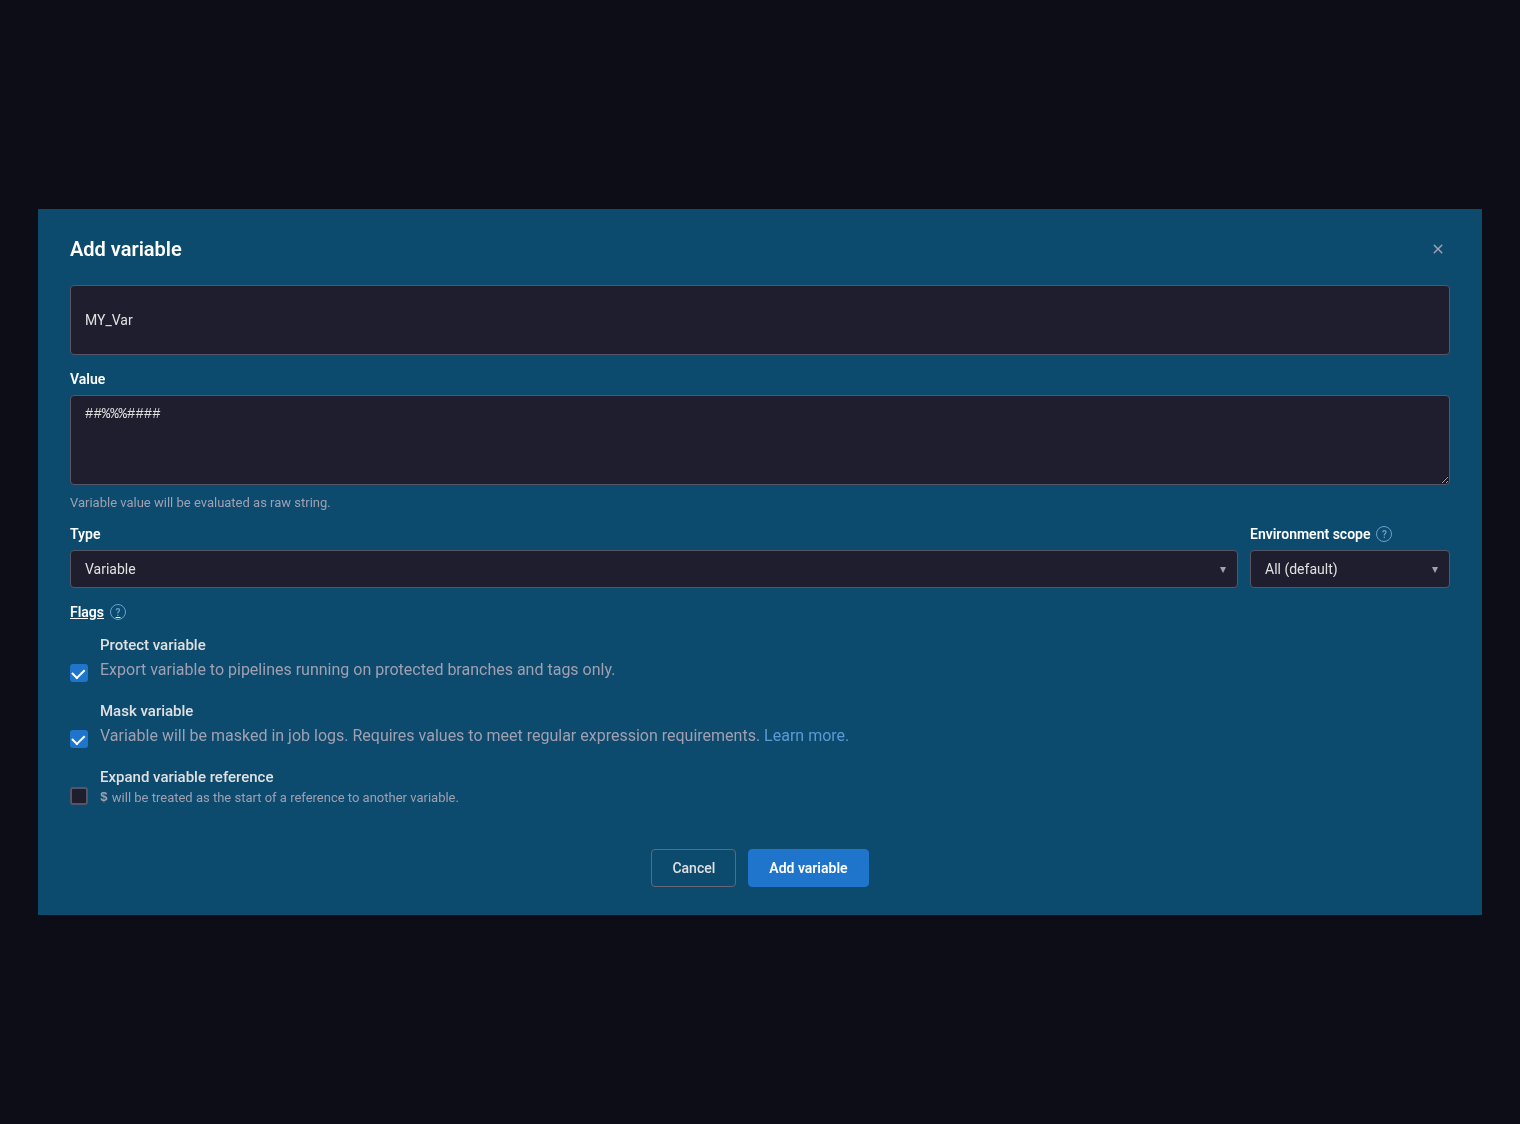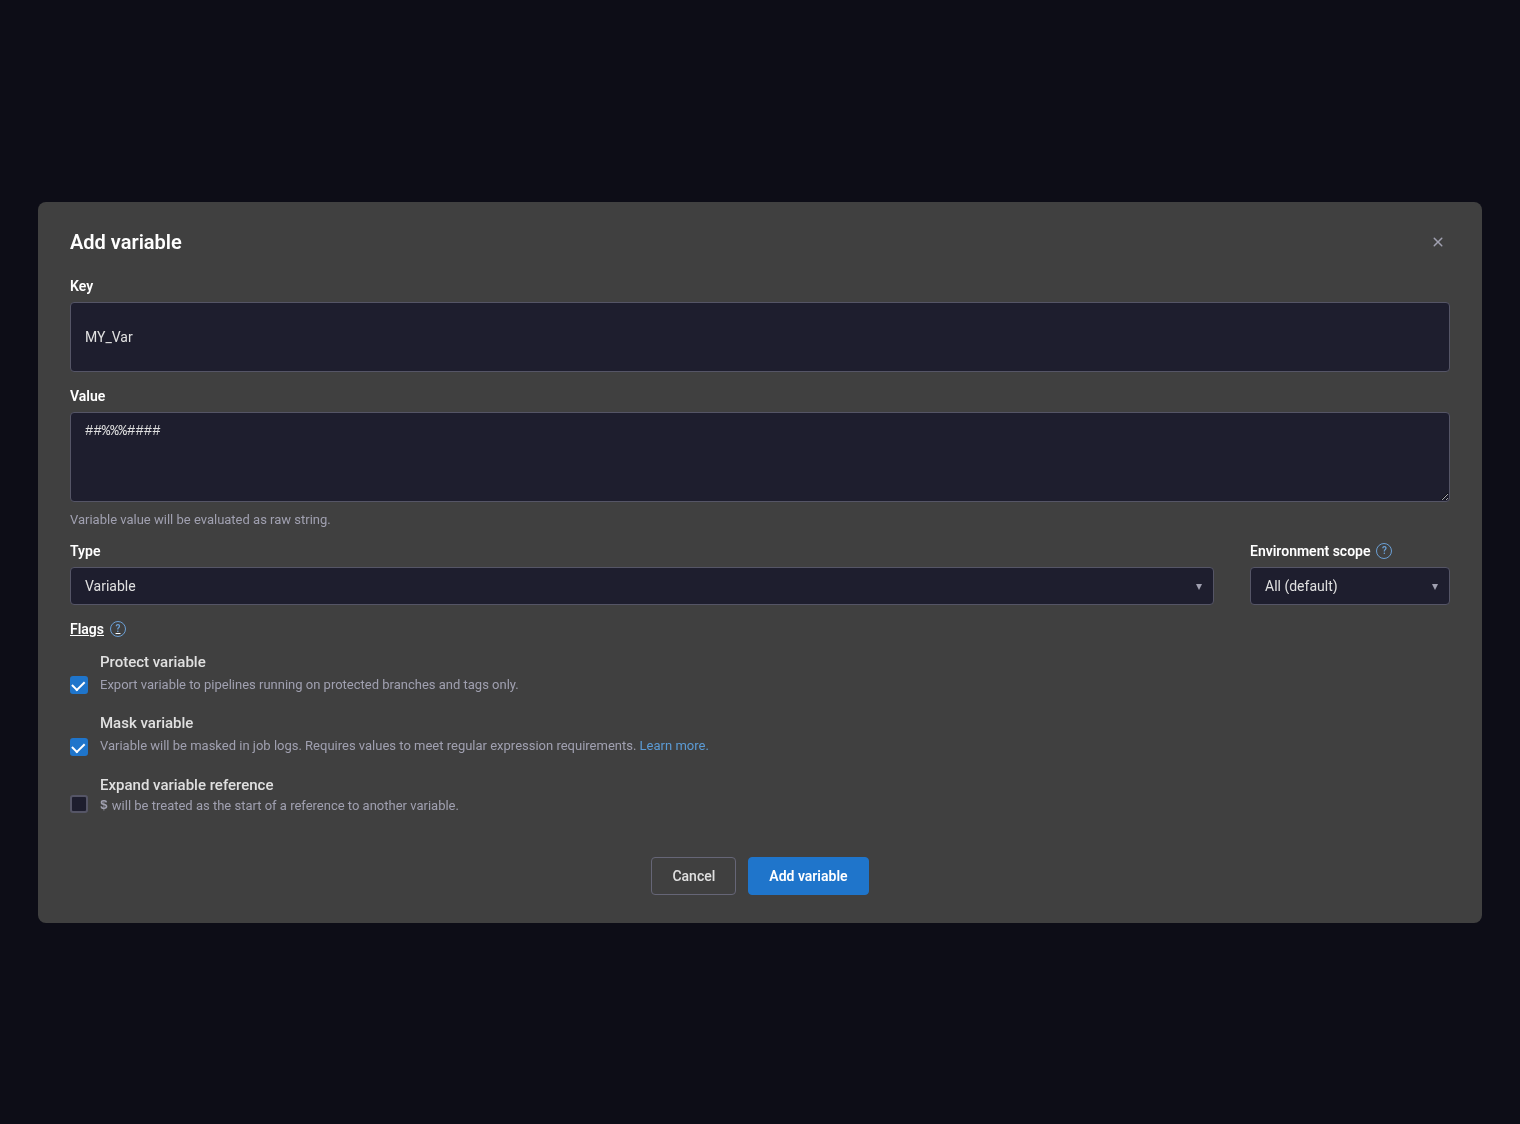"Add variable" .dialog { background: #404040 -> #0c4a6e; border-radius: 8px -> 0 }
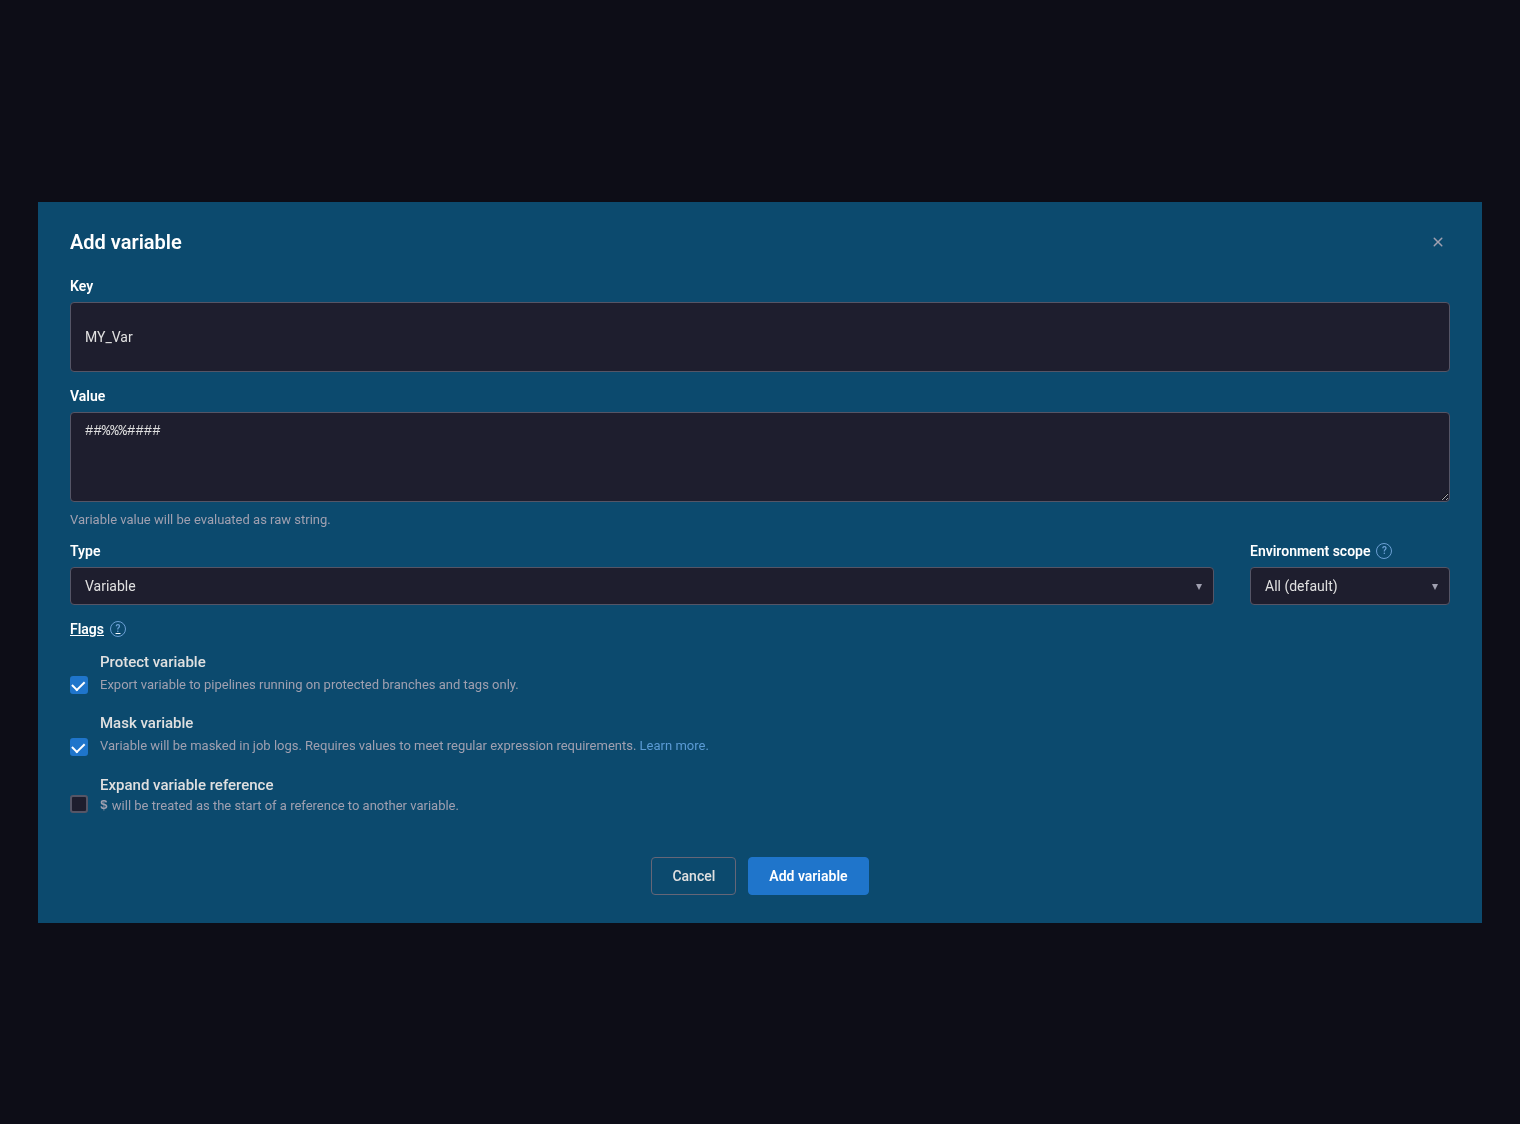"Key" label.field-label { html: <label>Key</label> -> none }
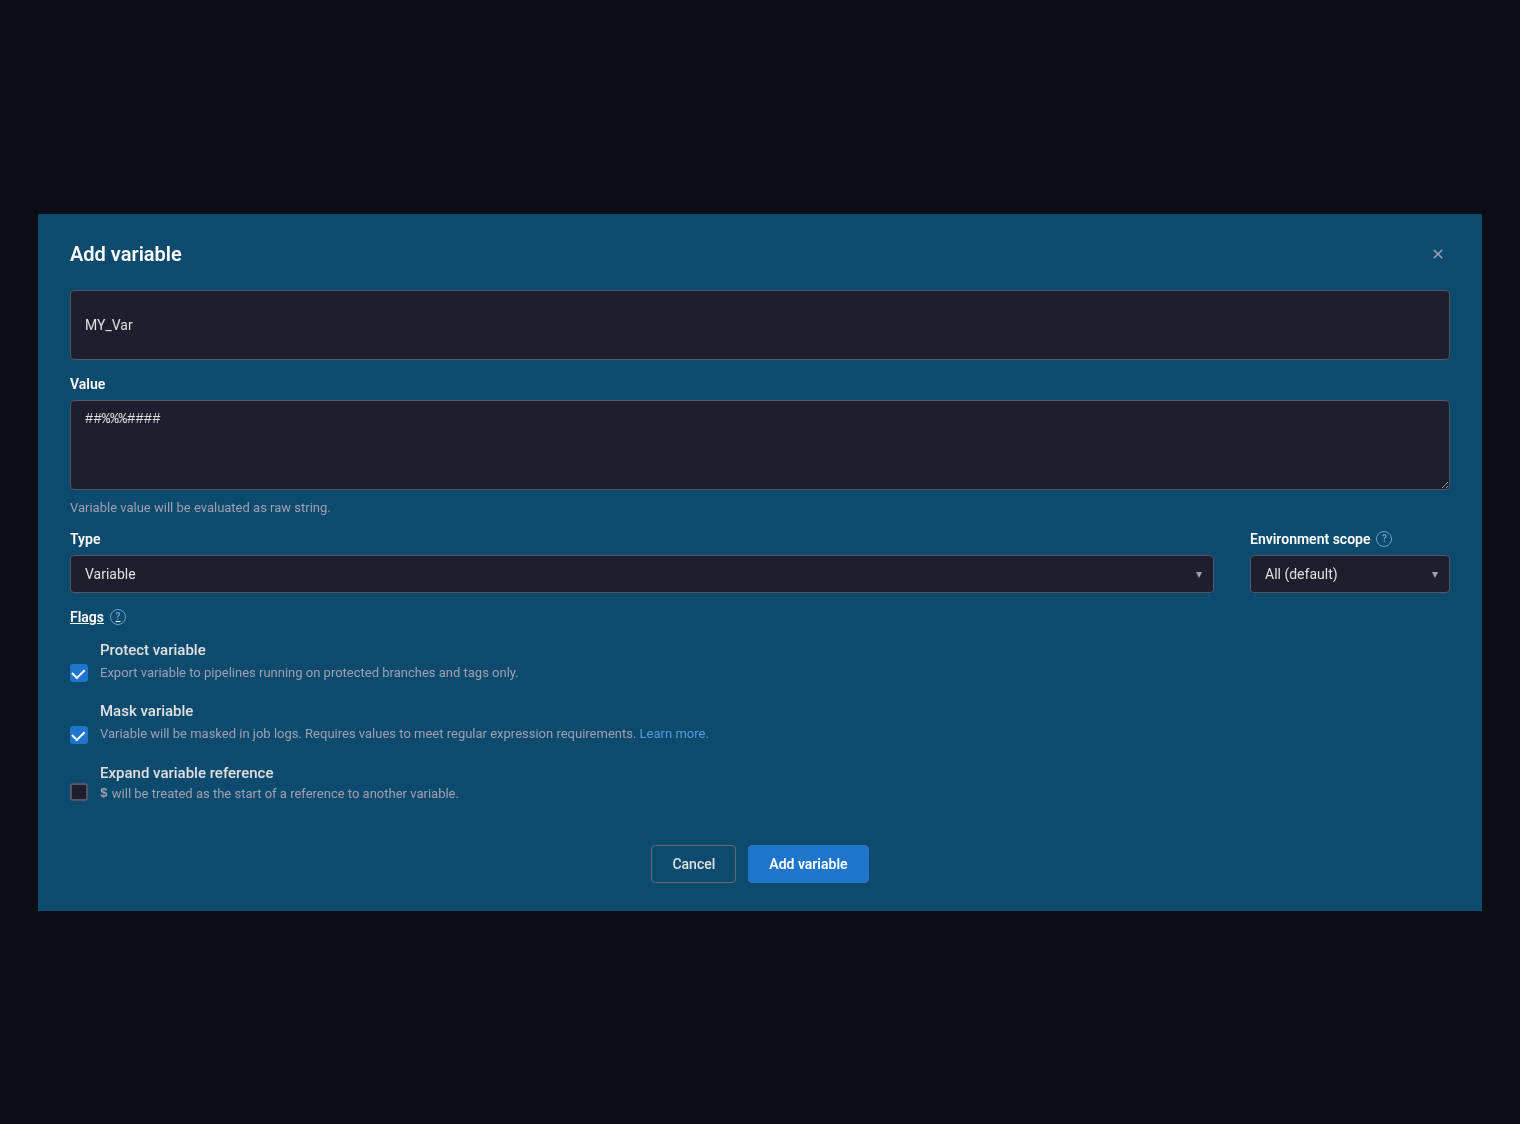"Type" .row-fields { gap: 36px -> 12px }
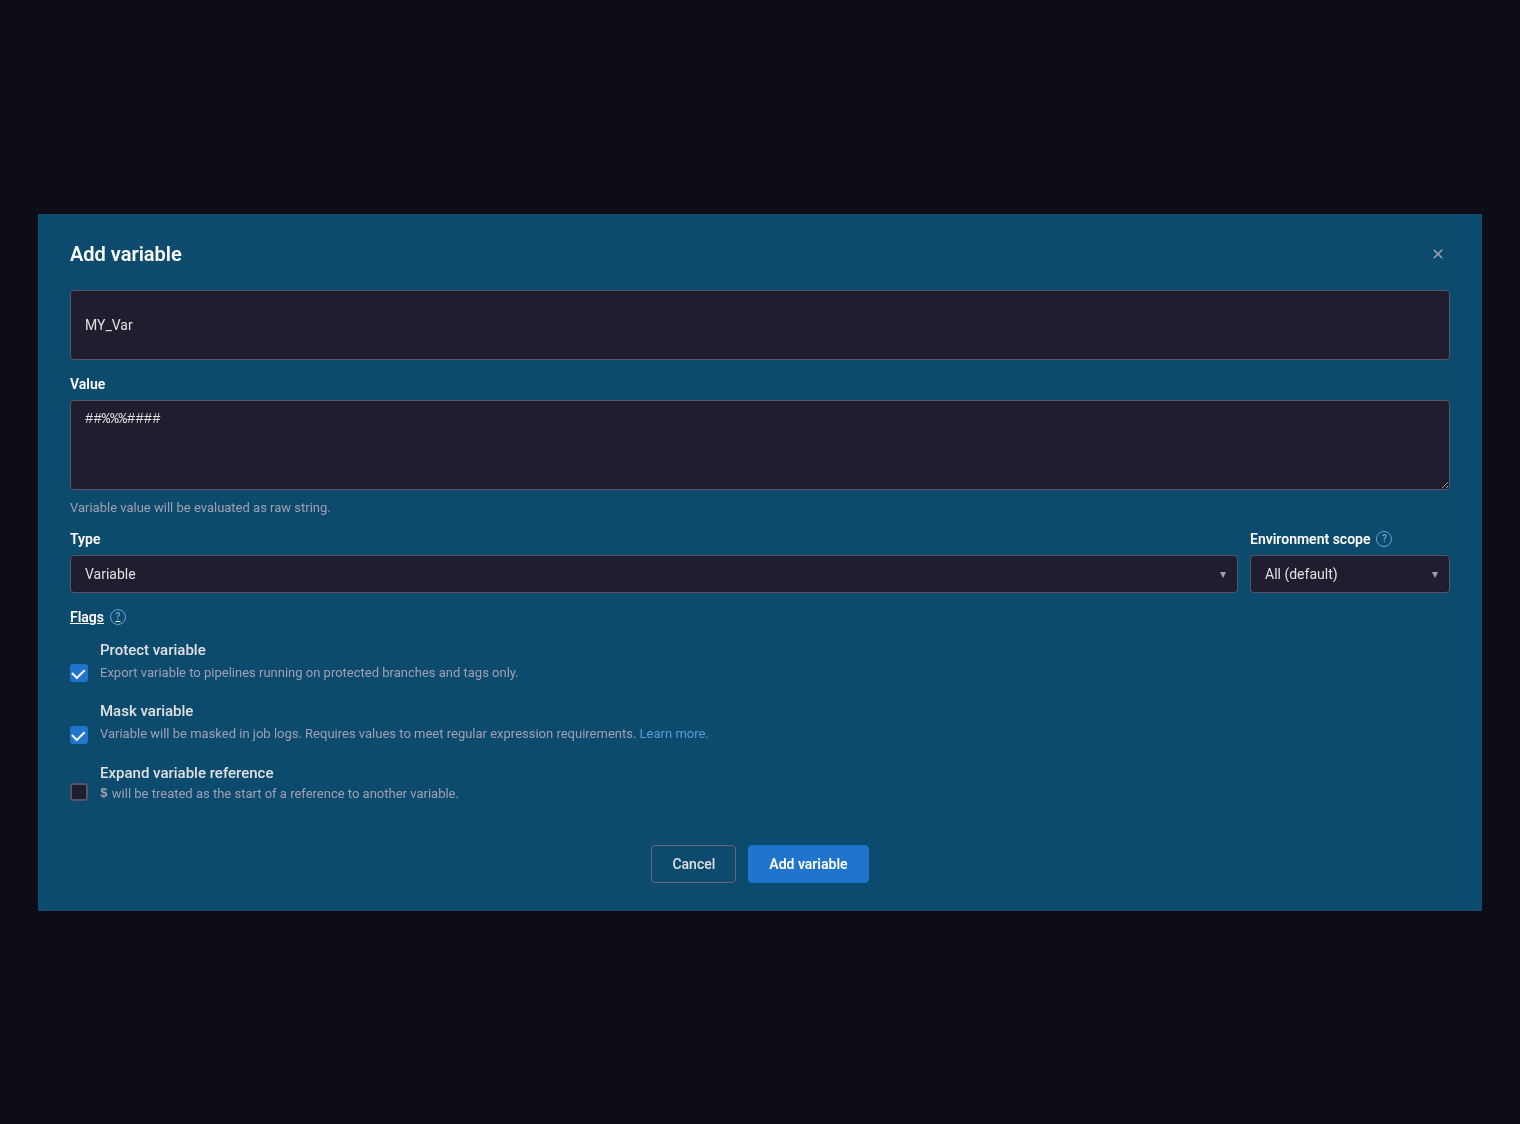"Export variable to pipelines running" .flag-desc { font-size: 13px -> 16px }
